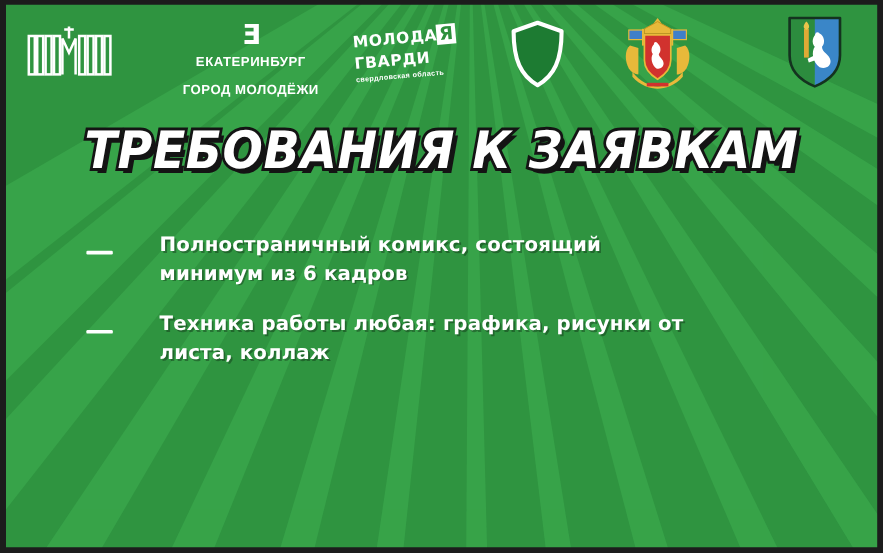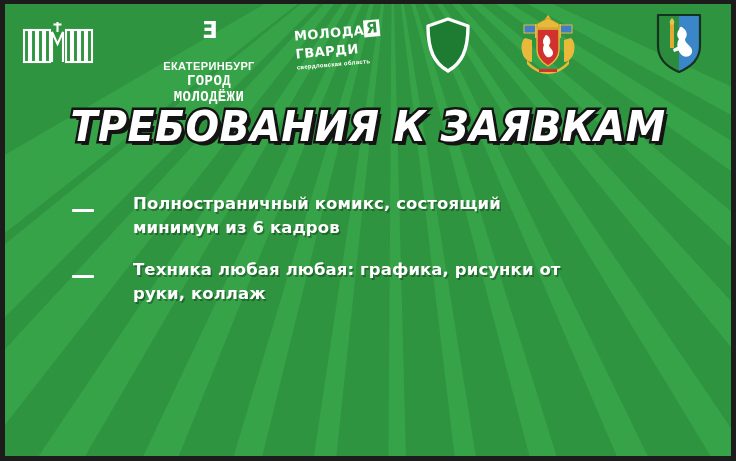"ЕКАТЕРИНБУРГ" #logo-ekb .l1 { margin-top: 18px -> 4px }
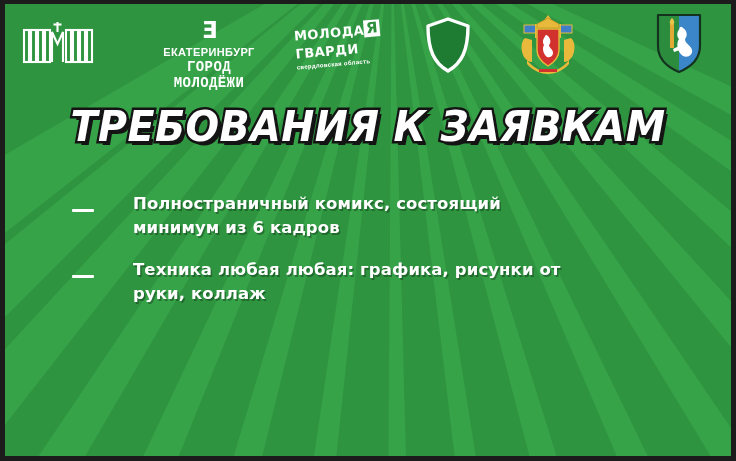"ГОРОД МОЛОДЁЖИ" #logo-ekb .l2 { font-family: Liberation Mono, monospace -> Liberation Sans, sans-serif; font-size: 14px -> 11px; margin-top: 1px -> 11px }
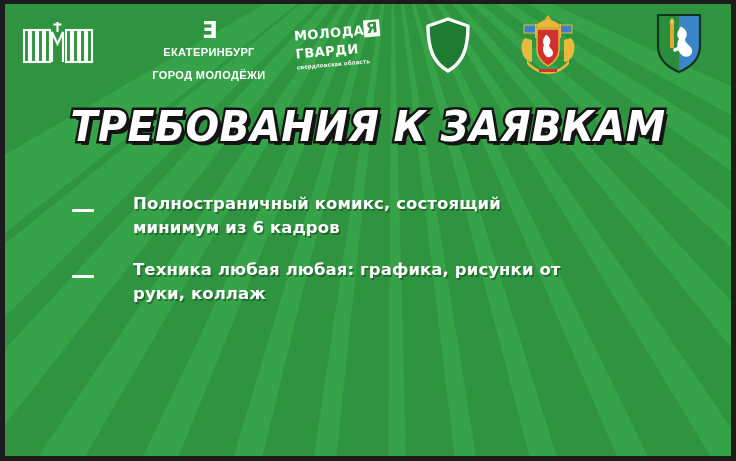"Техника любая любая: графика, рисунки" span.btext { text: любая любая: графика, рисунки от руки -> работы любая: графика, рисунки от листа }
